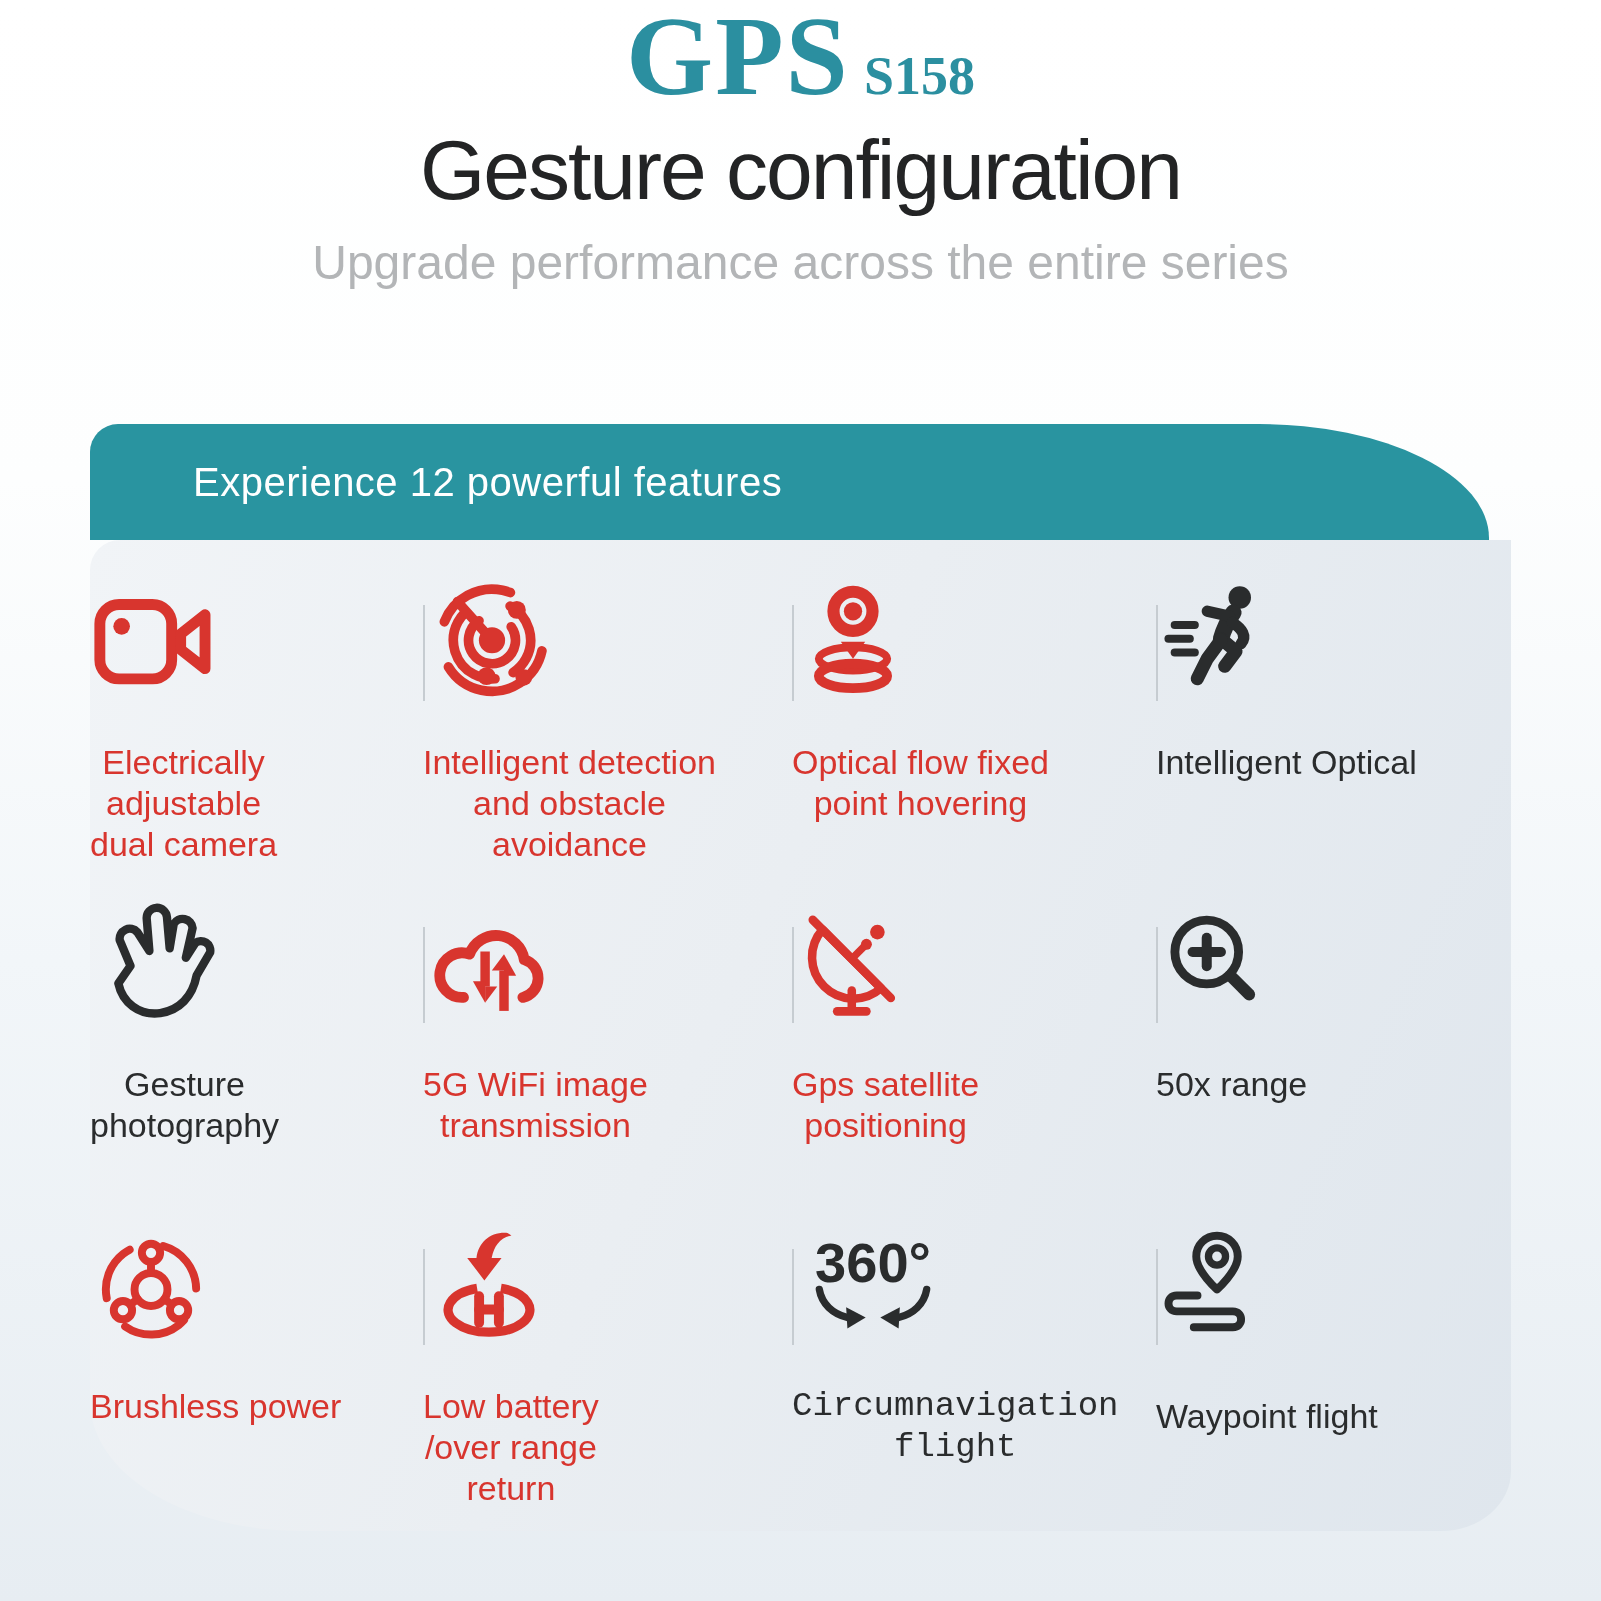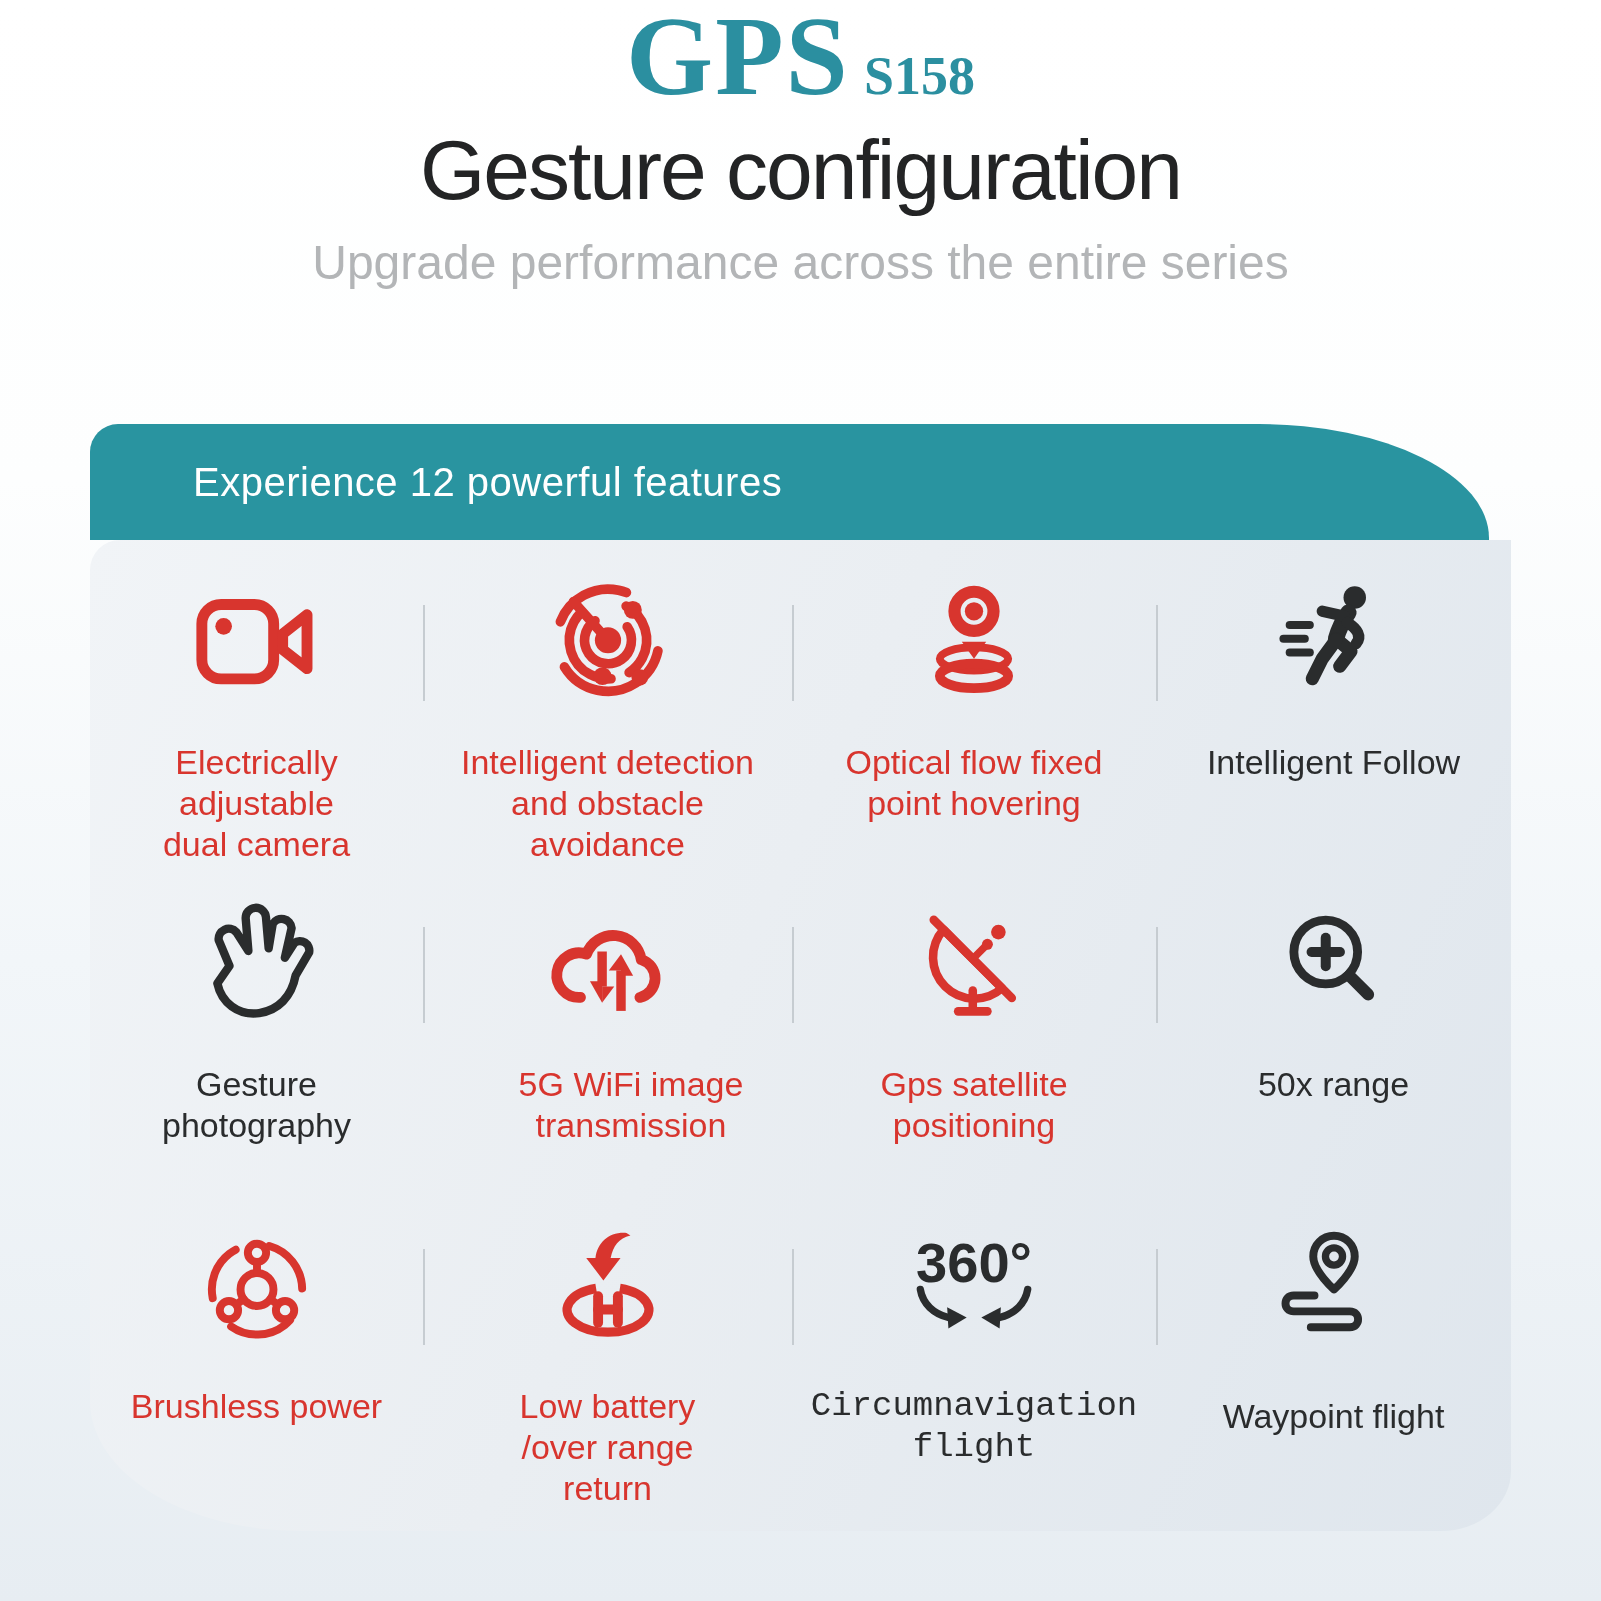"Electrically" .cell { align-items: center -> flex-start }
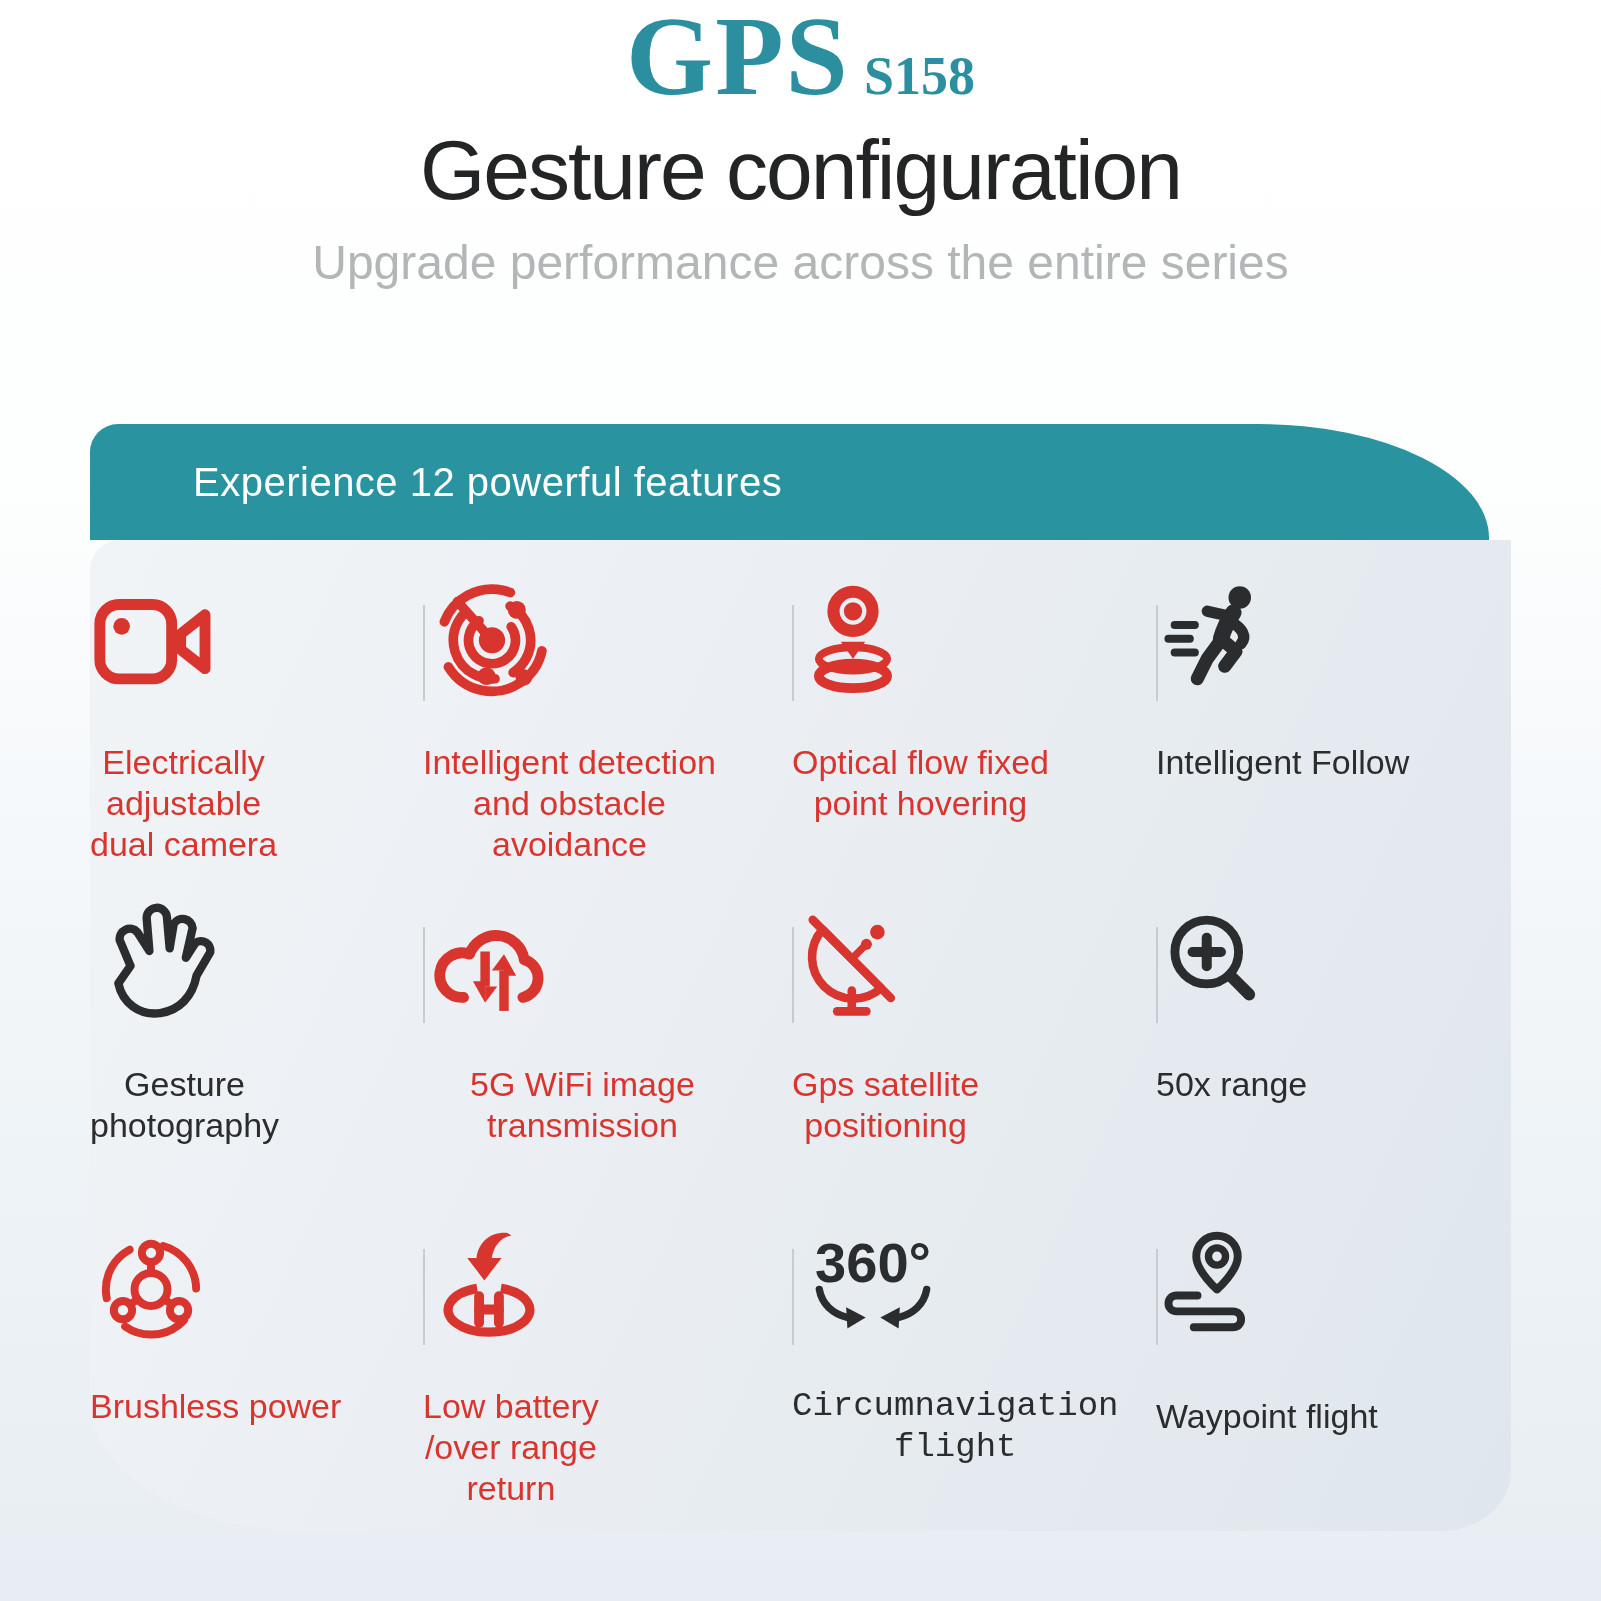"Intelligent Follow" div.label { text: Follow -> Optical }
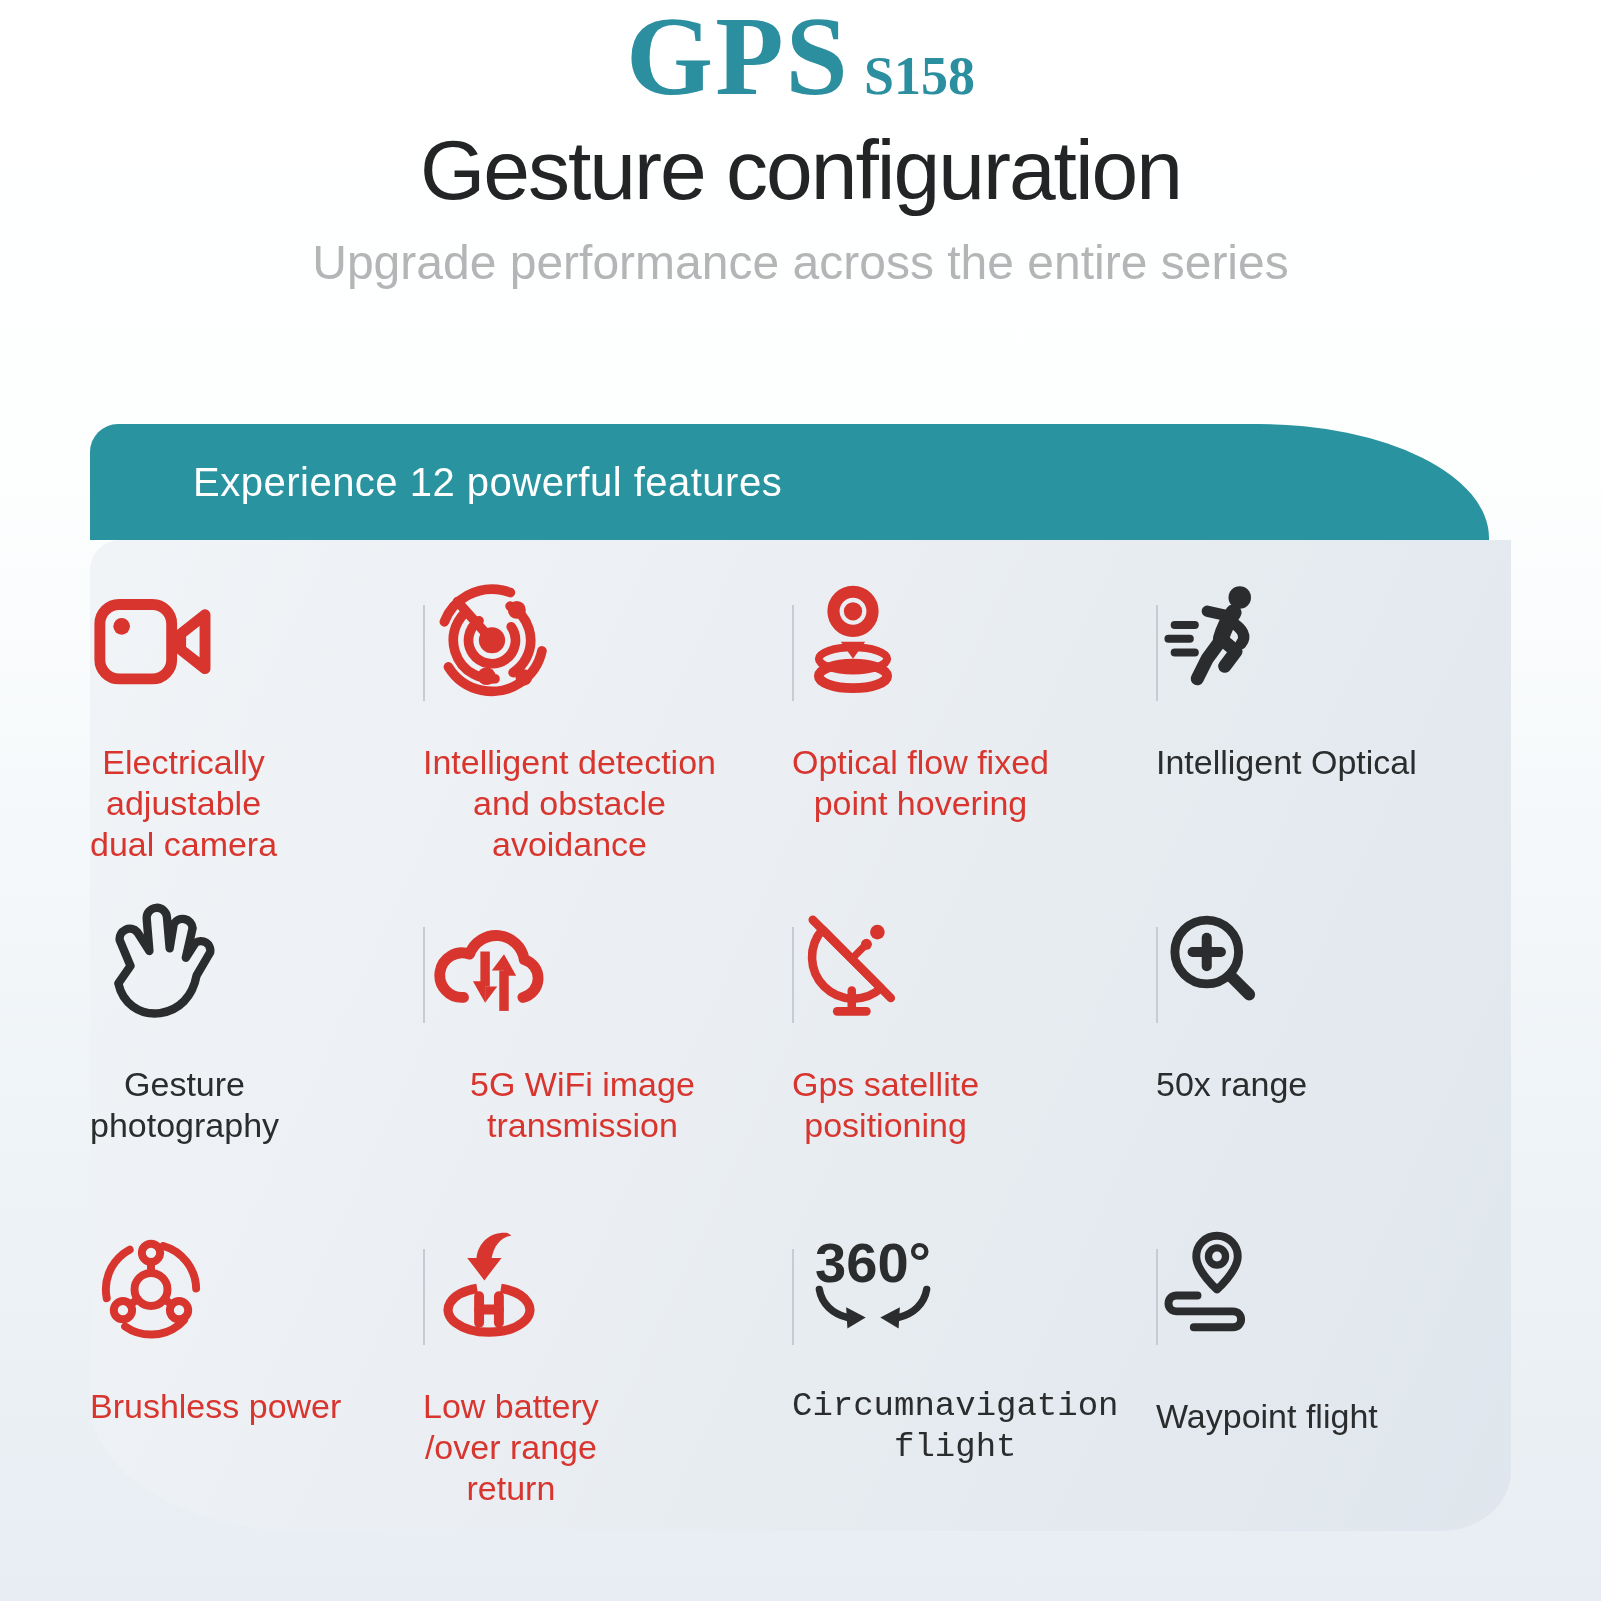"5G WiFi image" div.label { margin-left: 47px -> none }
